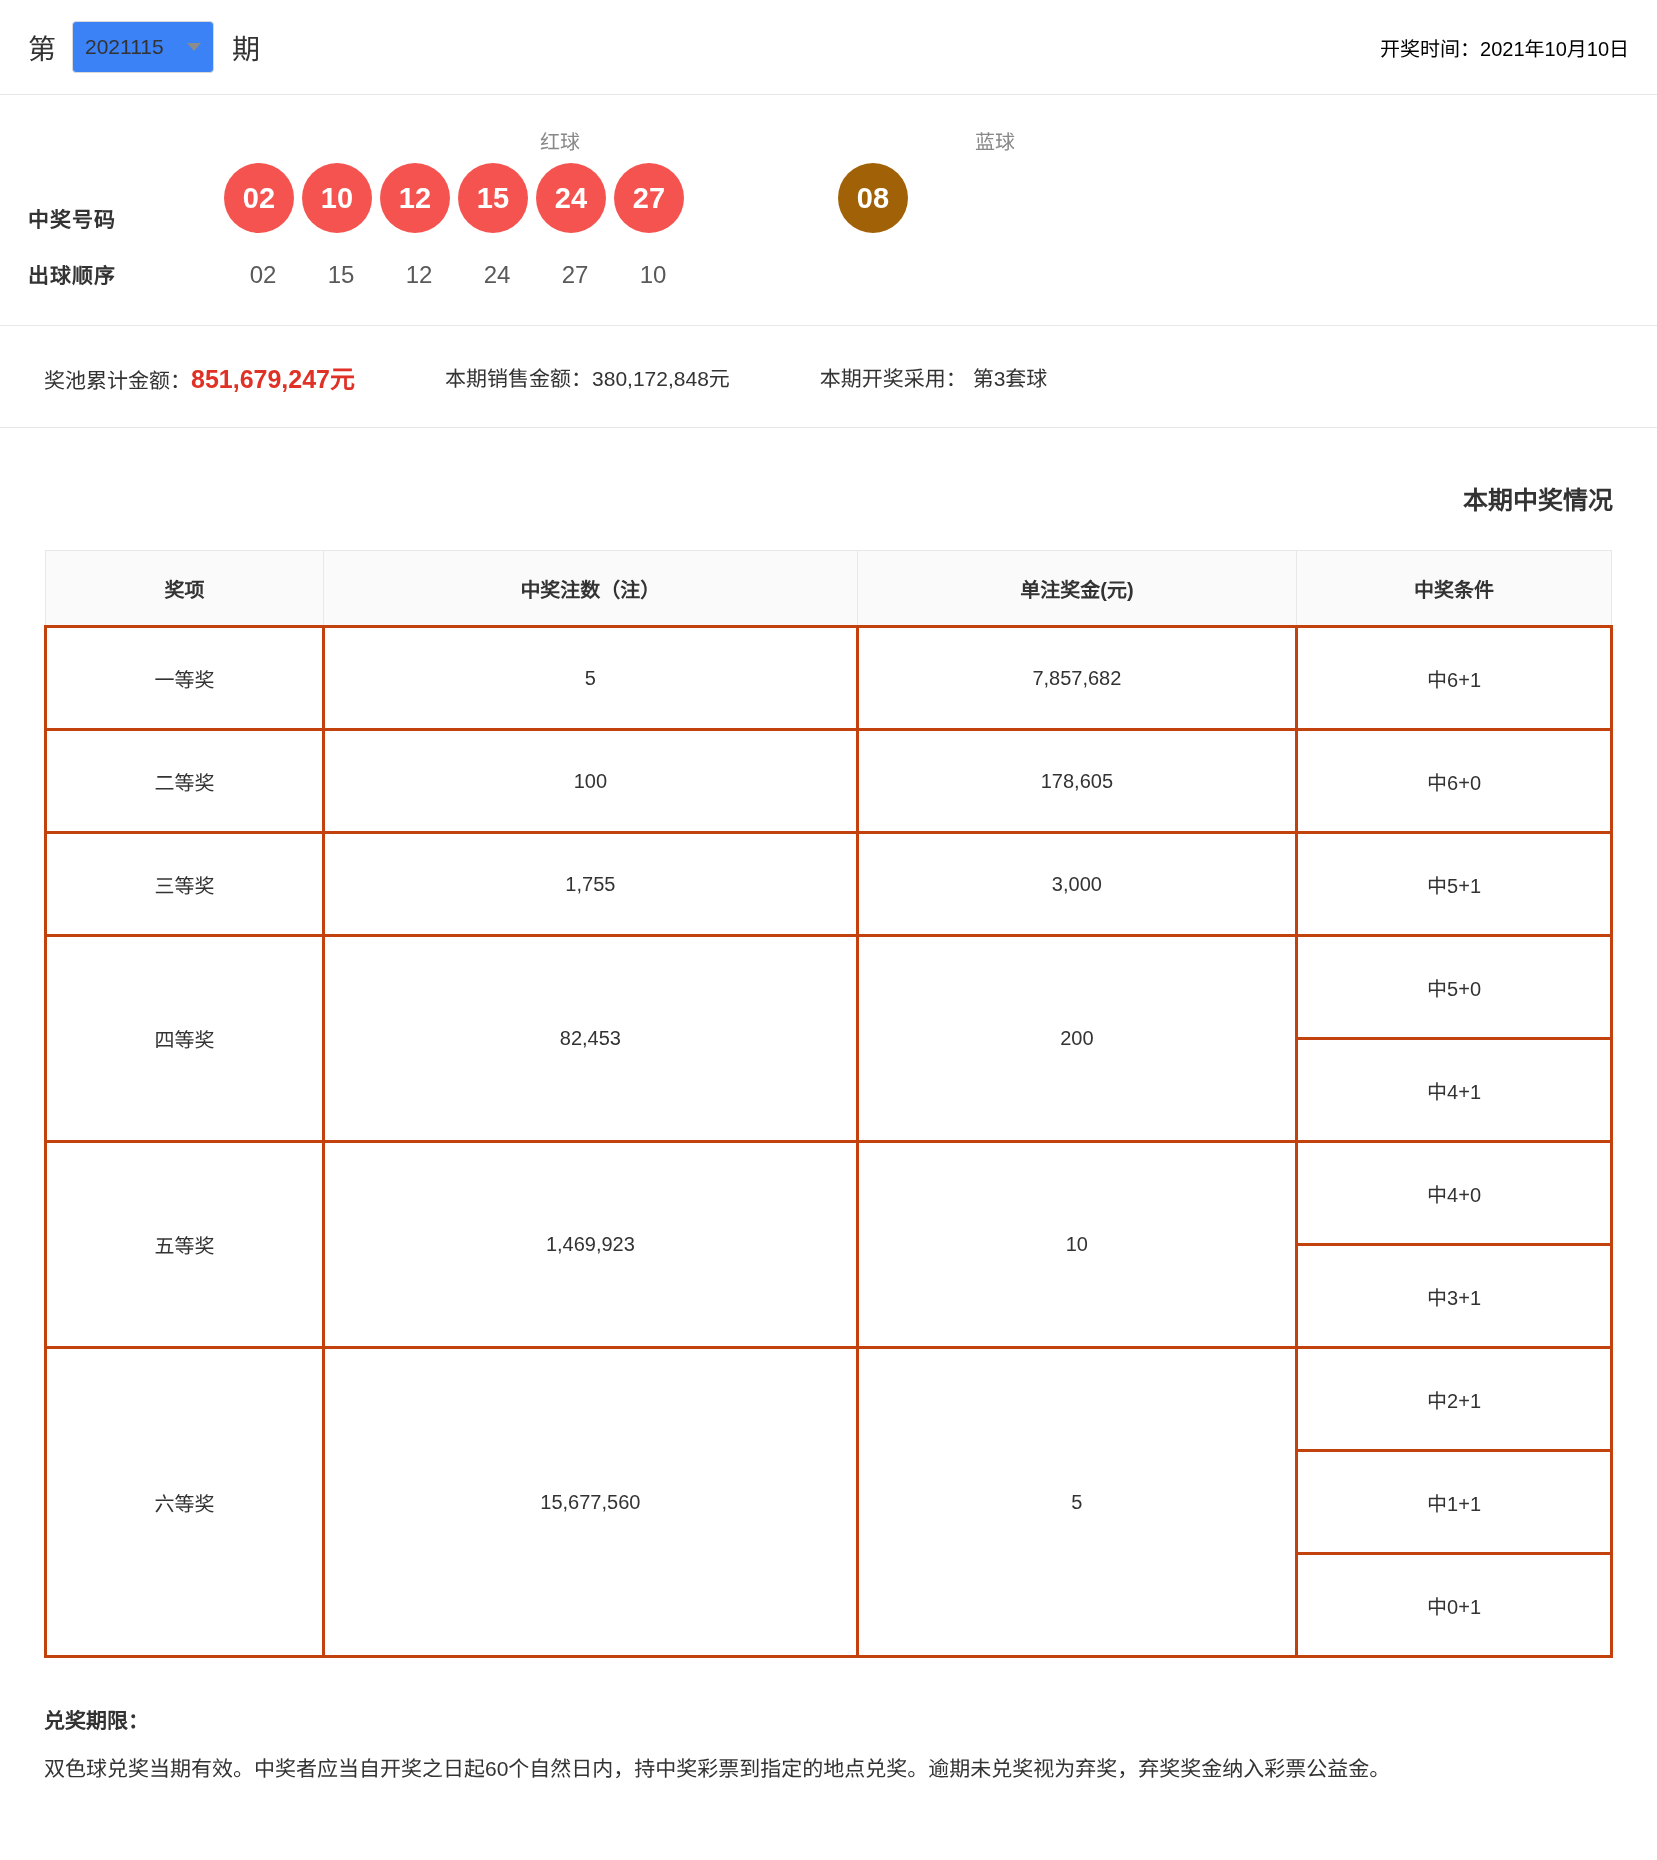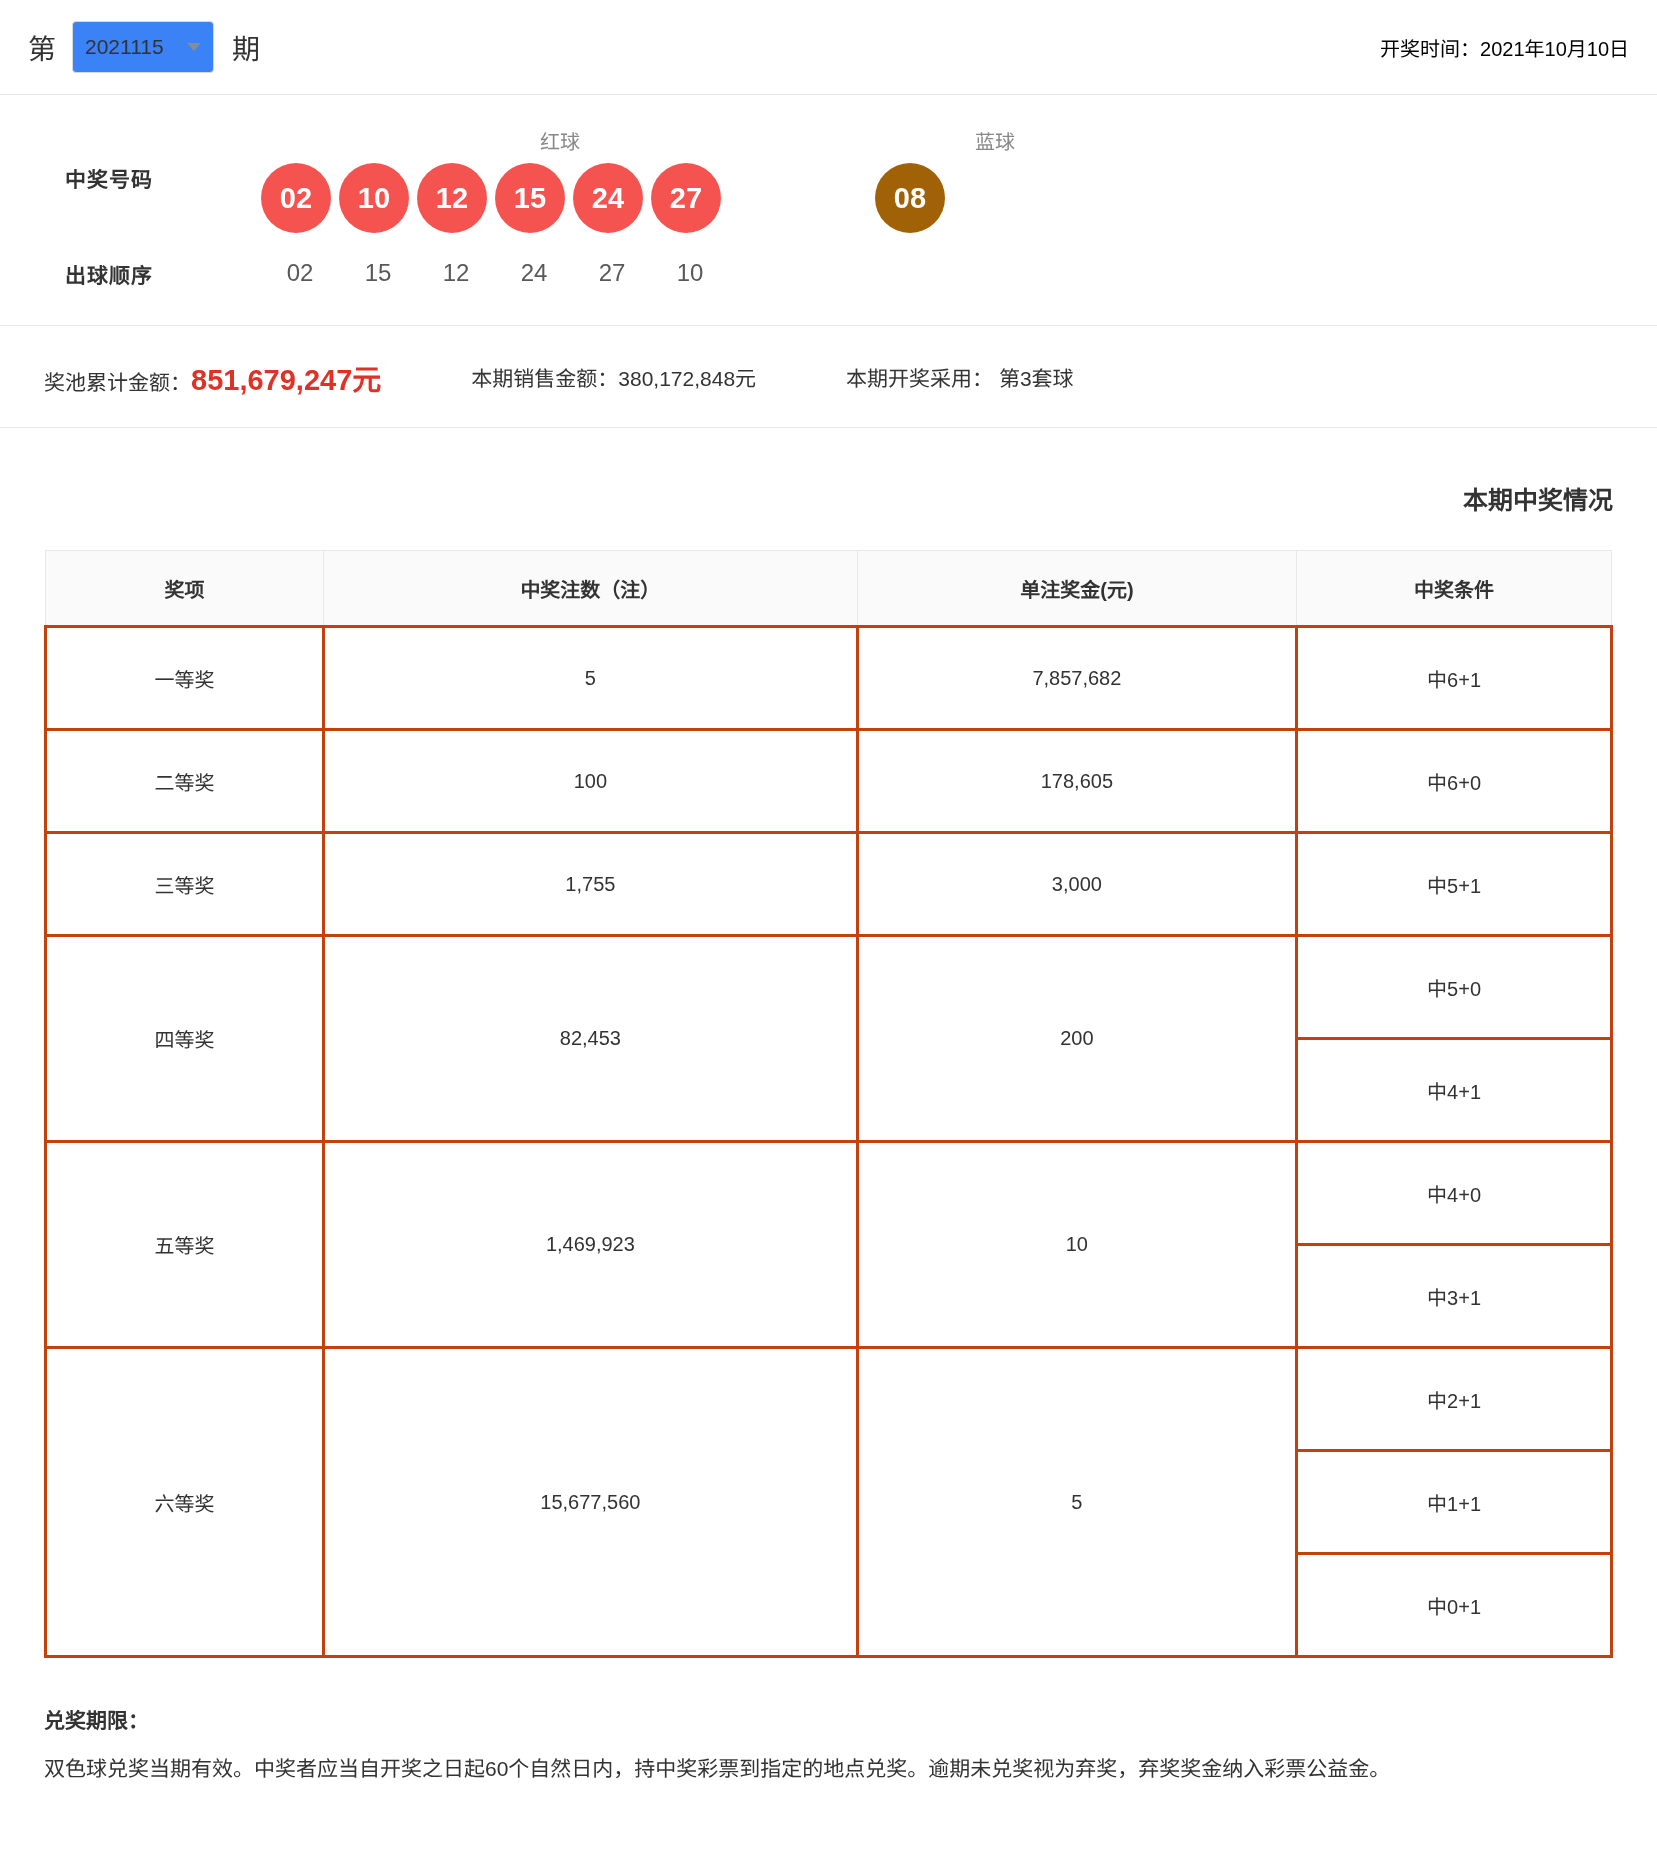"中奖号码" .row { align-items: flex-start -> flex-end; padding-left: 65px -> 28px }
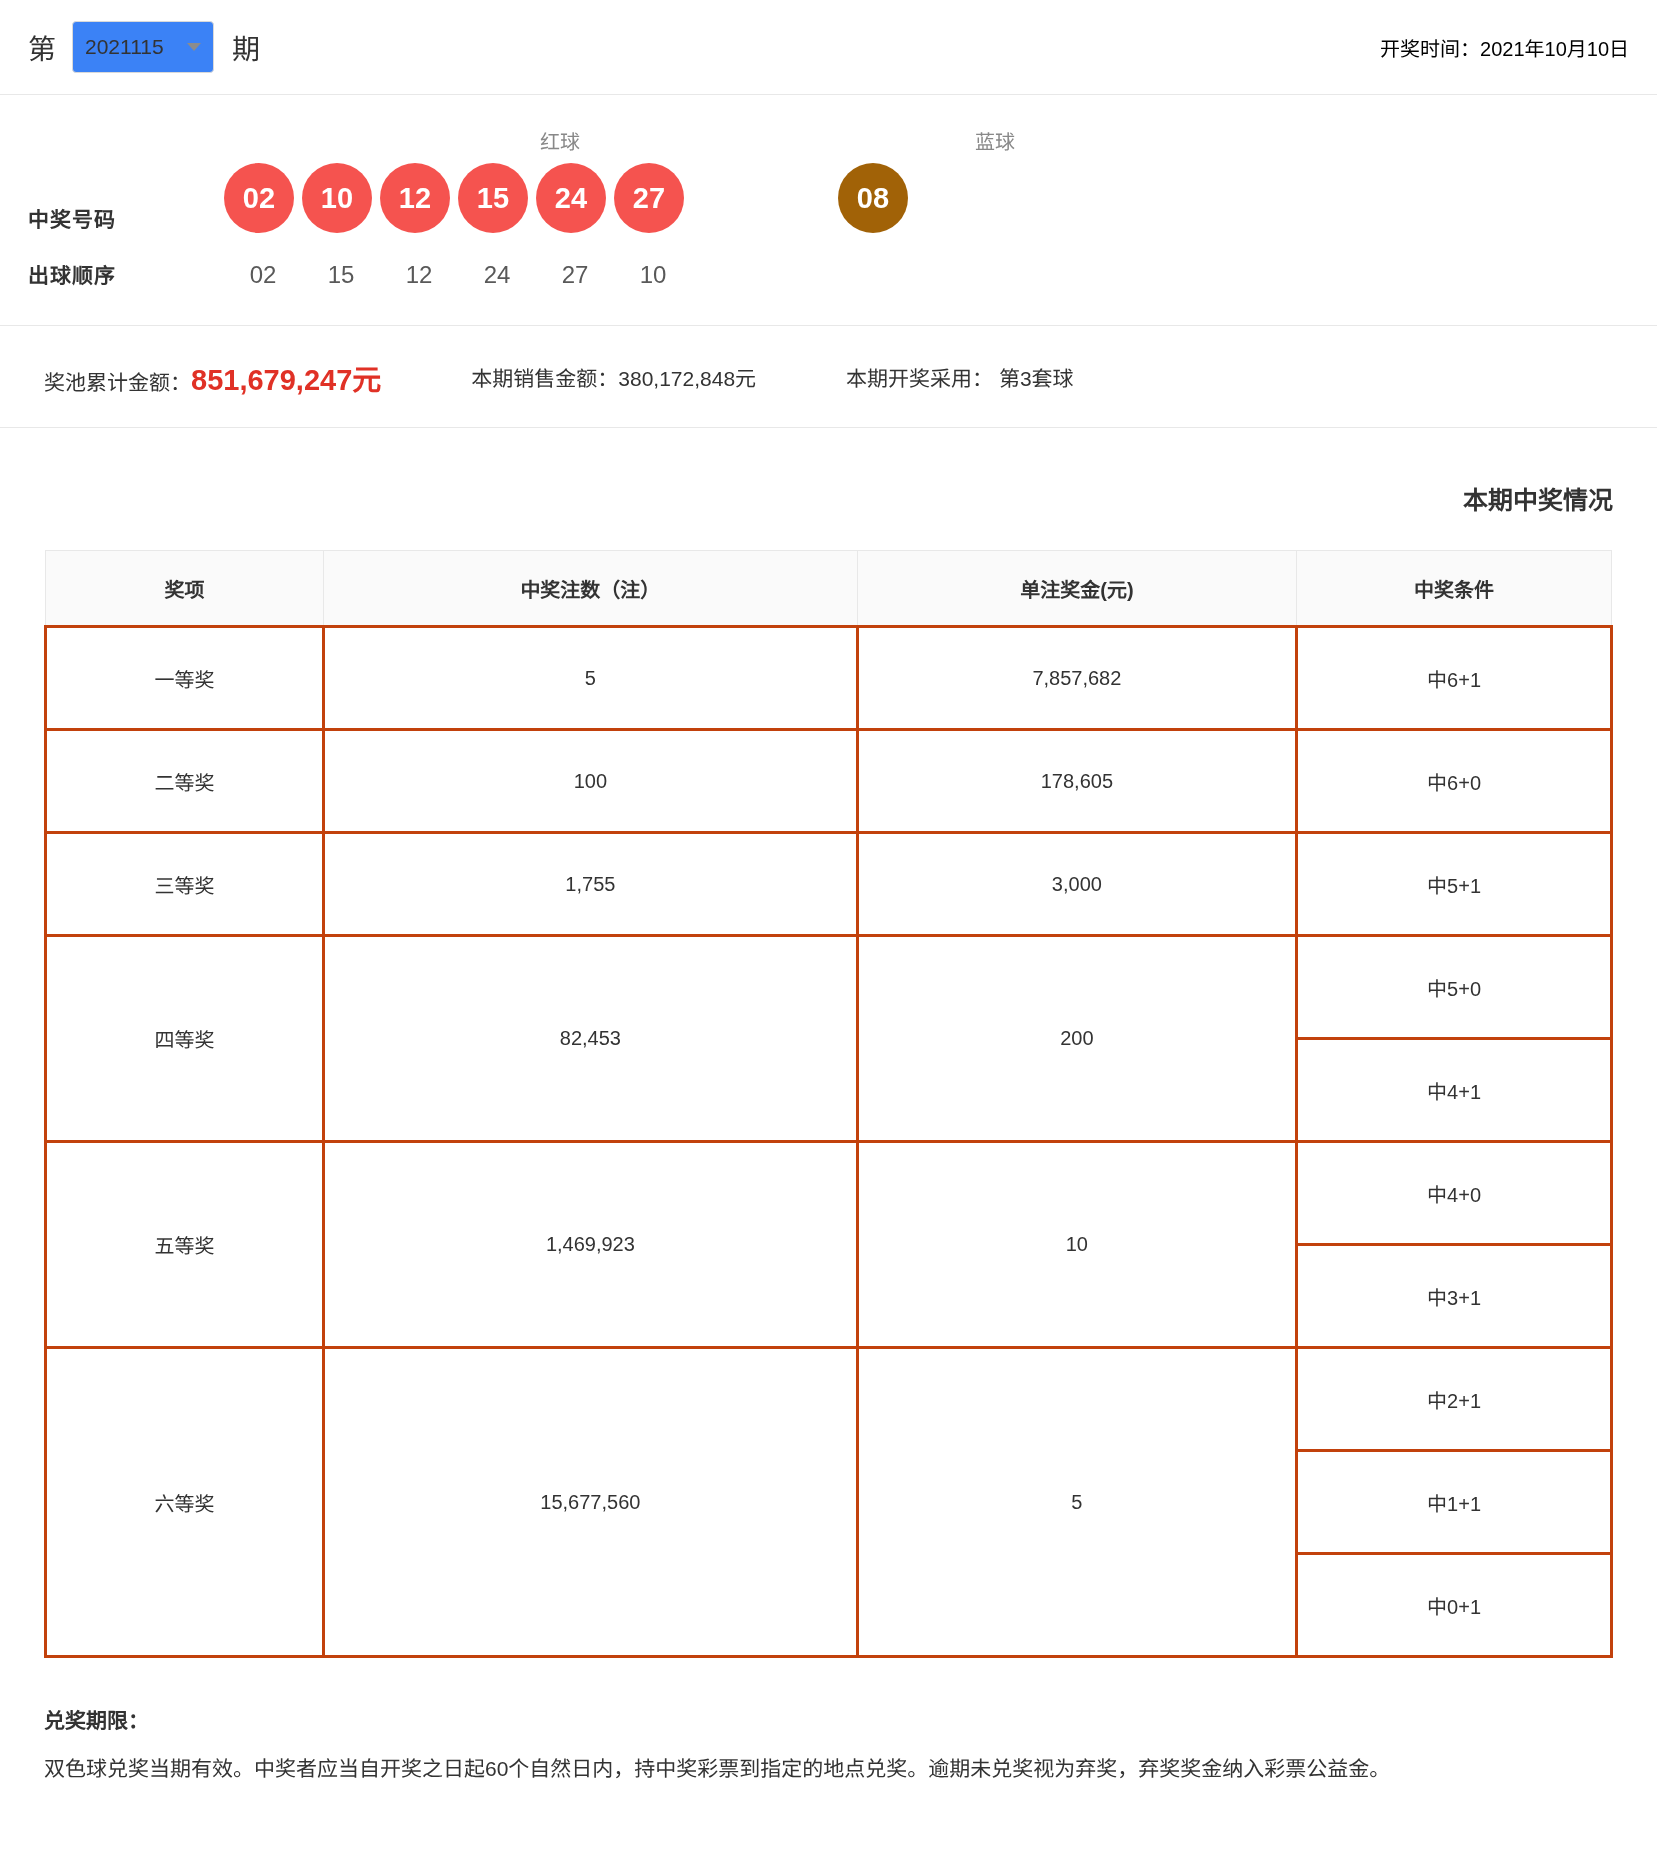"851,679,247元" .summary .hl { font-size: 29px -> 25px }
